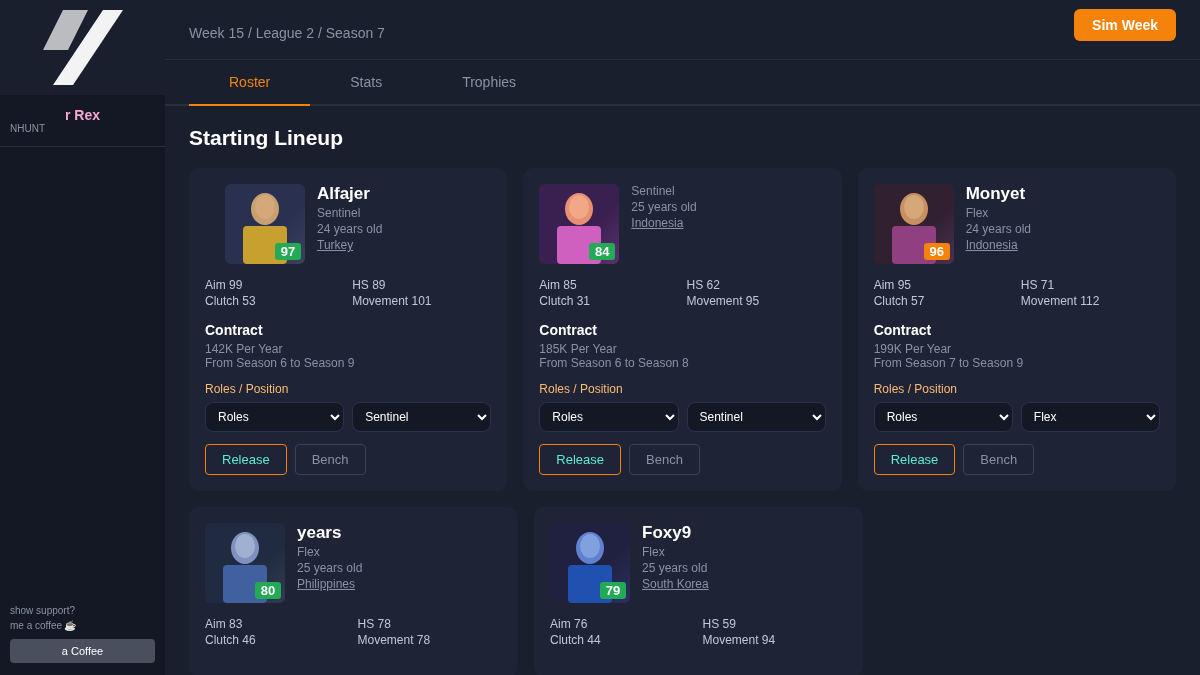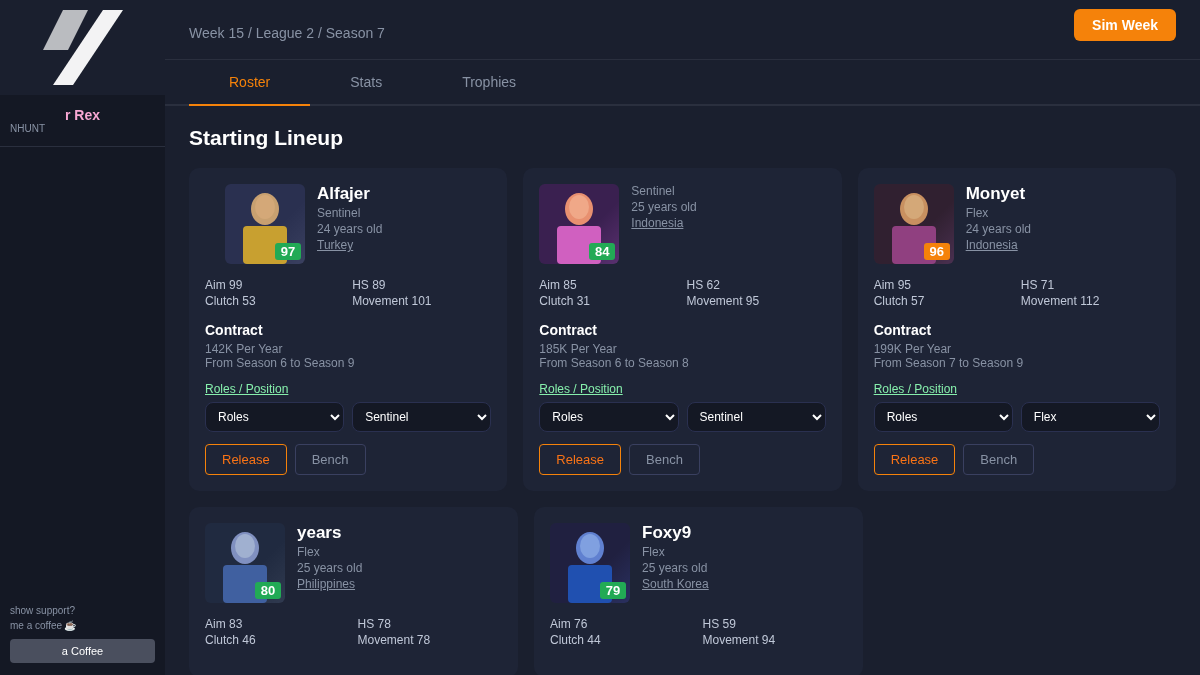"Roles / Position" .roles-title { color: #86efac -> #fdba74; text-decoration: underline -> none }
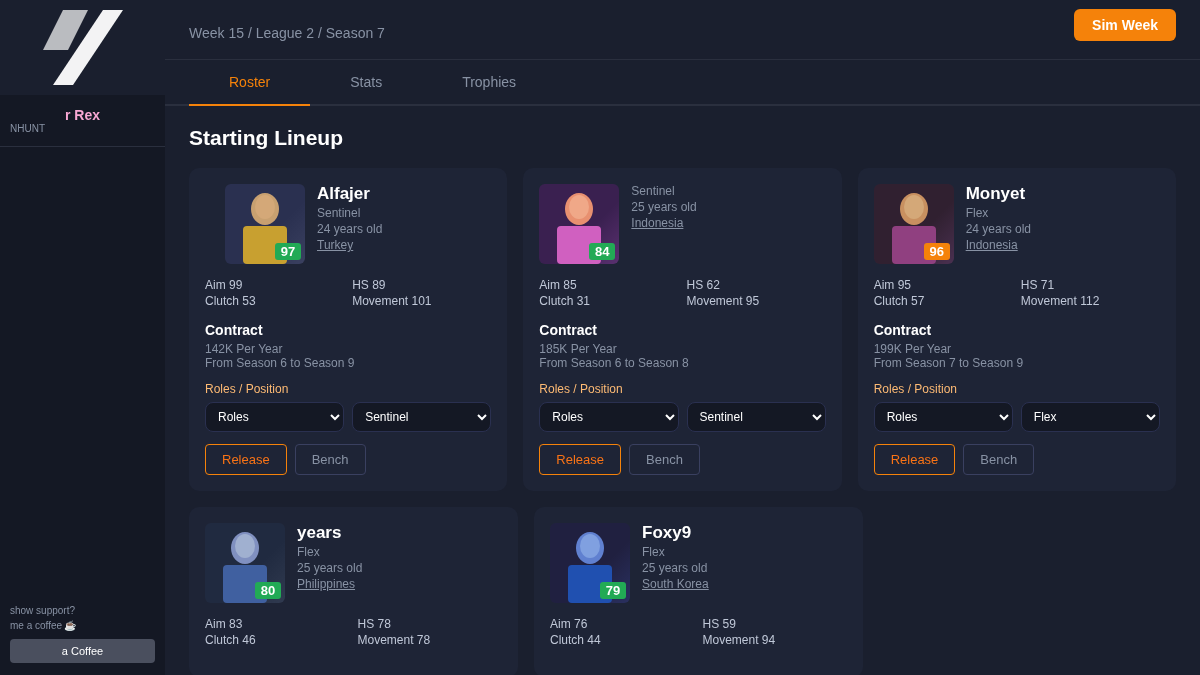"Release" .btn-release { color: #f97316 -> #5eead4 }
